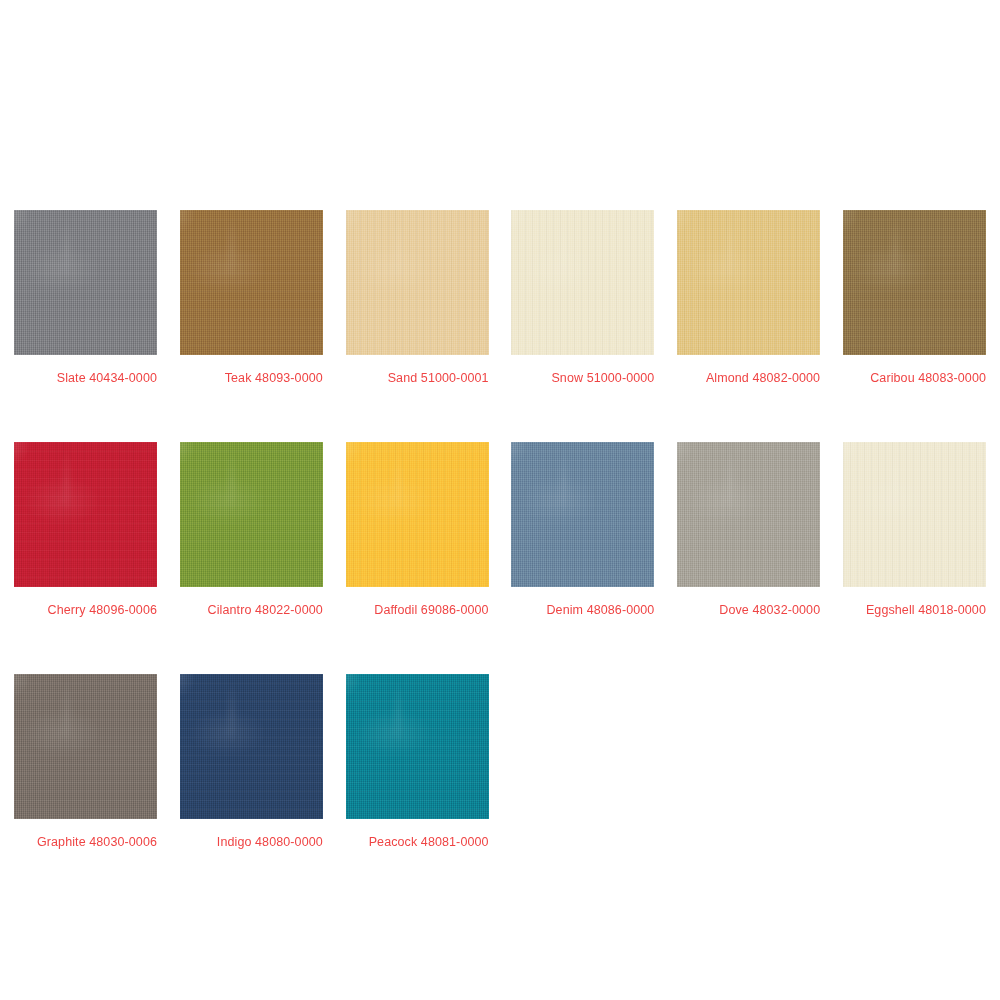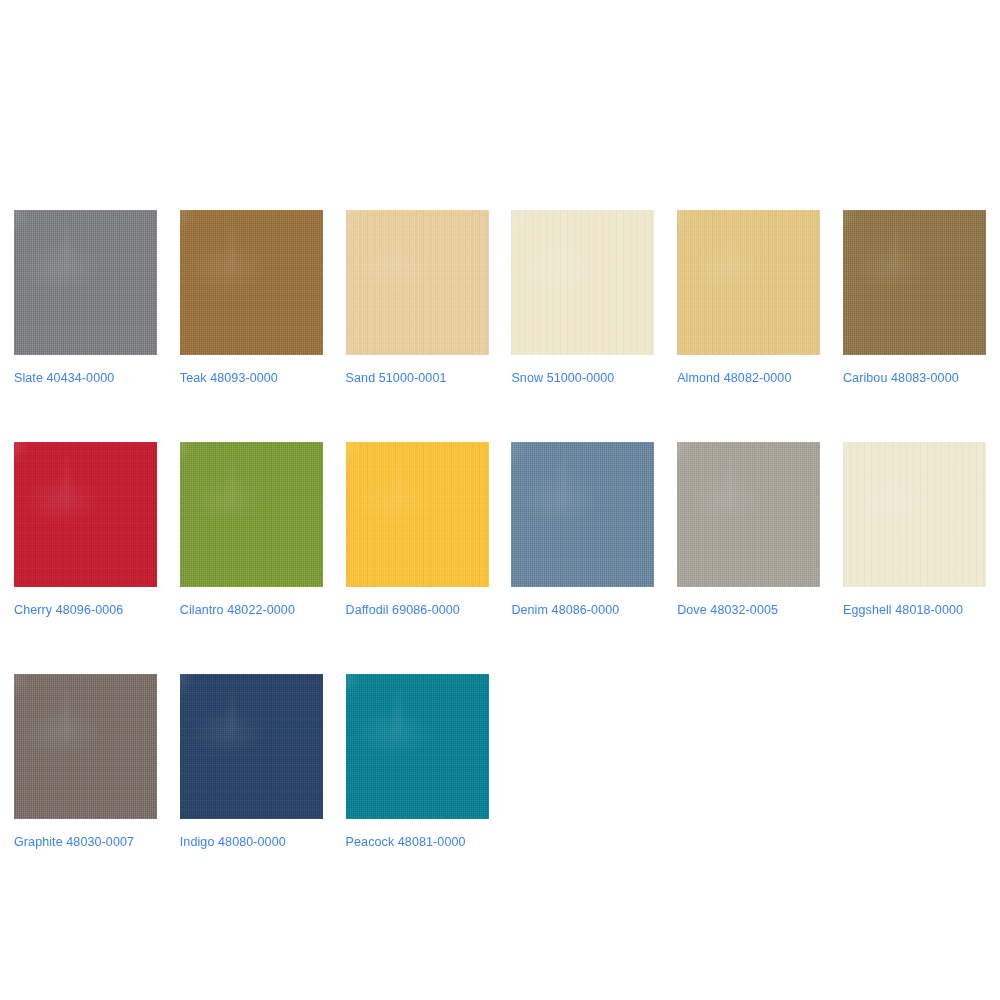"Slate 40434-0000" .swatch-label { color: #3b82f6 -> #ef4444; text-align: left -> right }
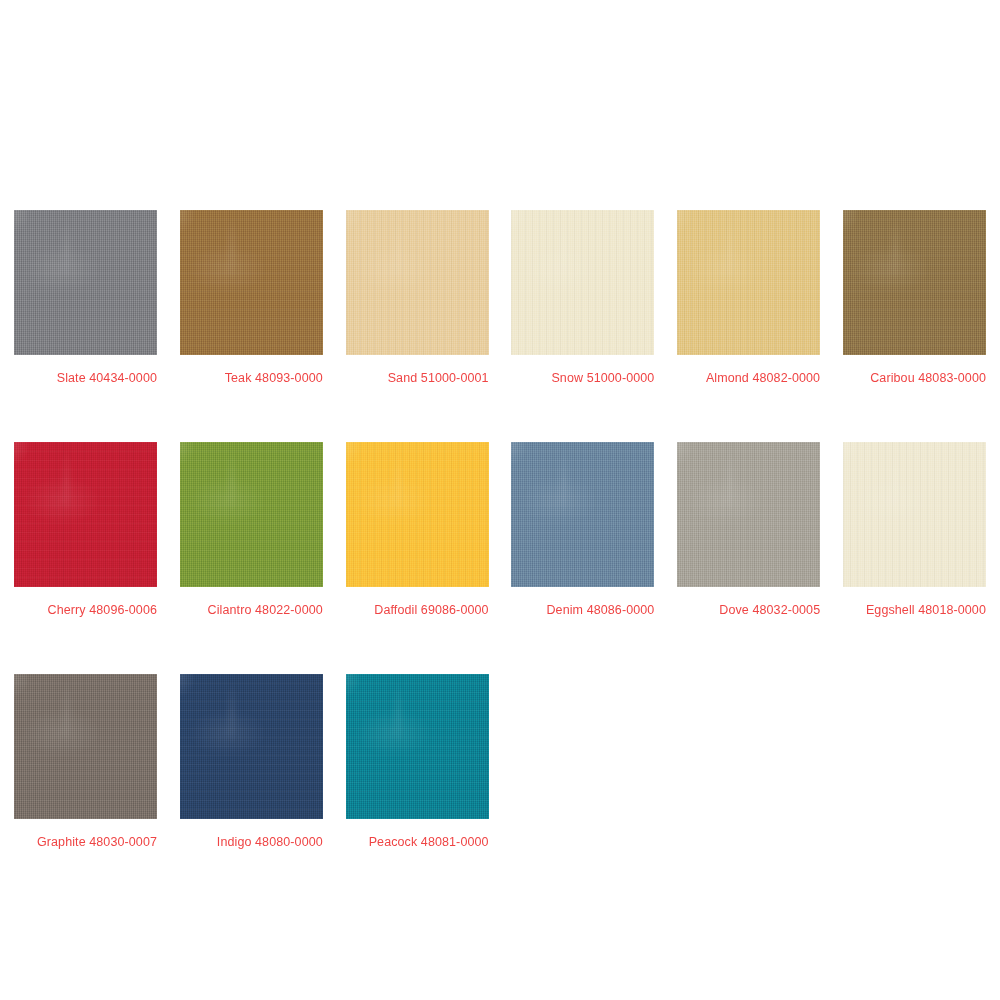"Dove 48032-0005" div.swatch-label { text: 48032-0005 -> 48032-0000 }
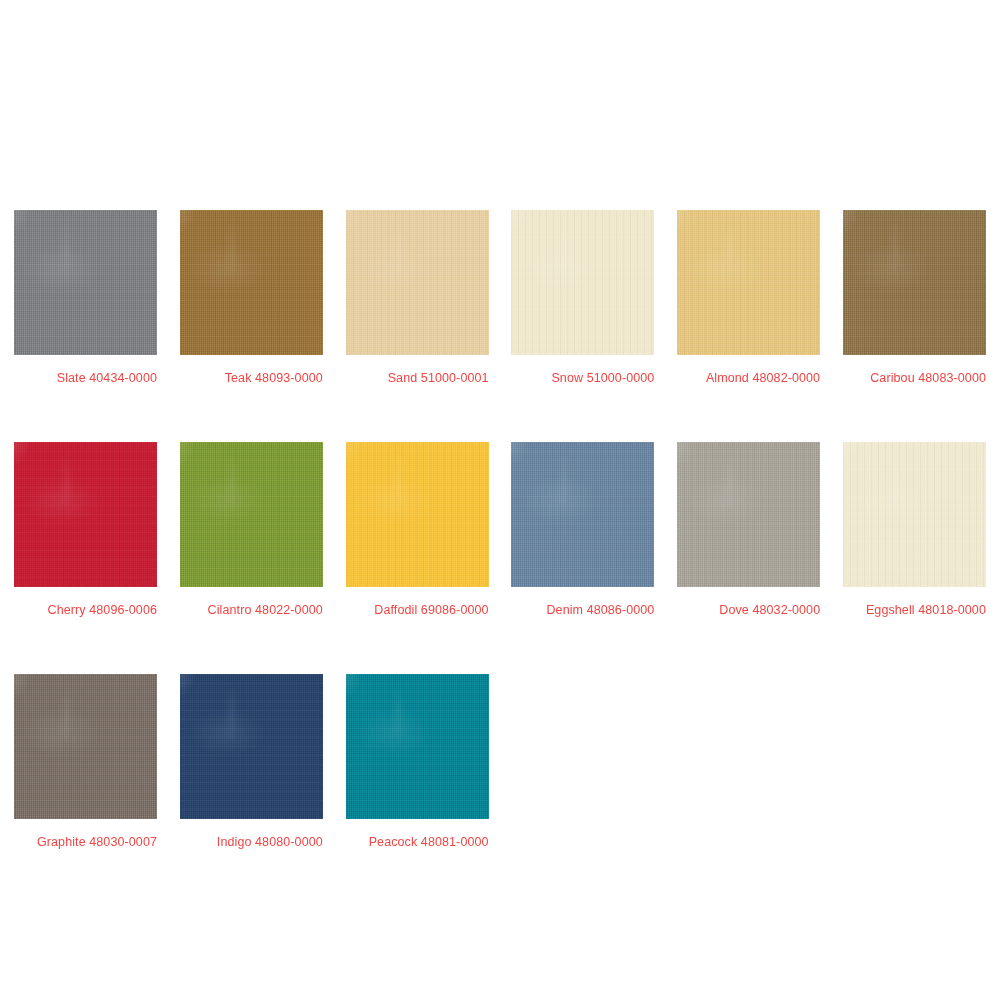"Graphite 48030-0007" div.swatch-label { text: 48030-0007 -> 48030-0006 }
